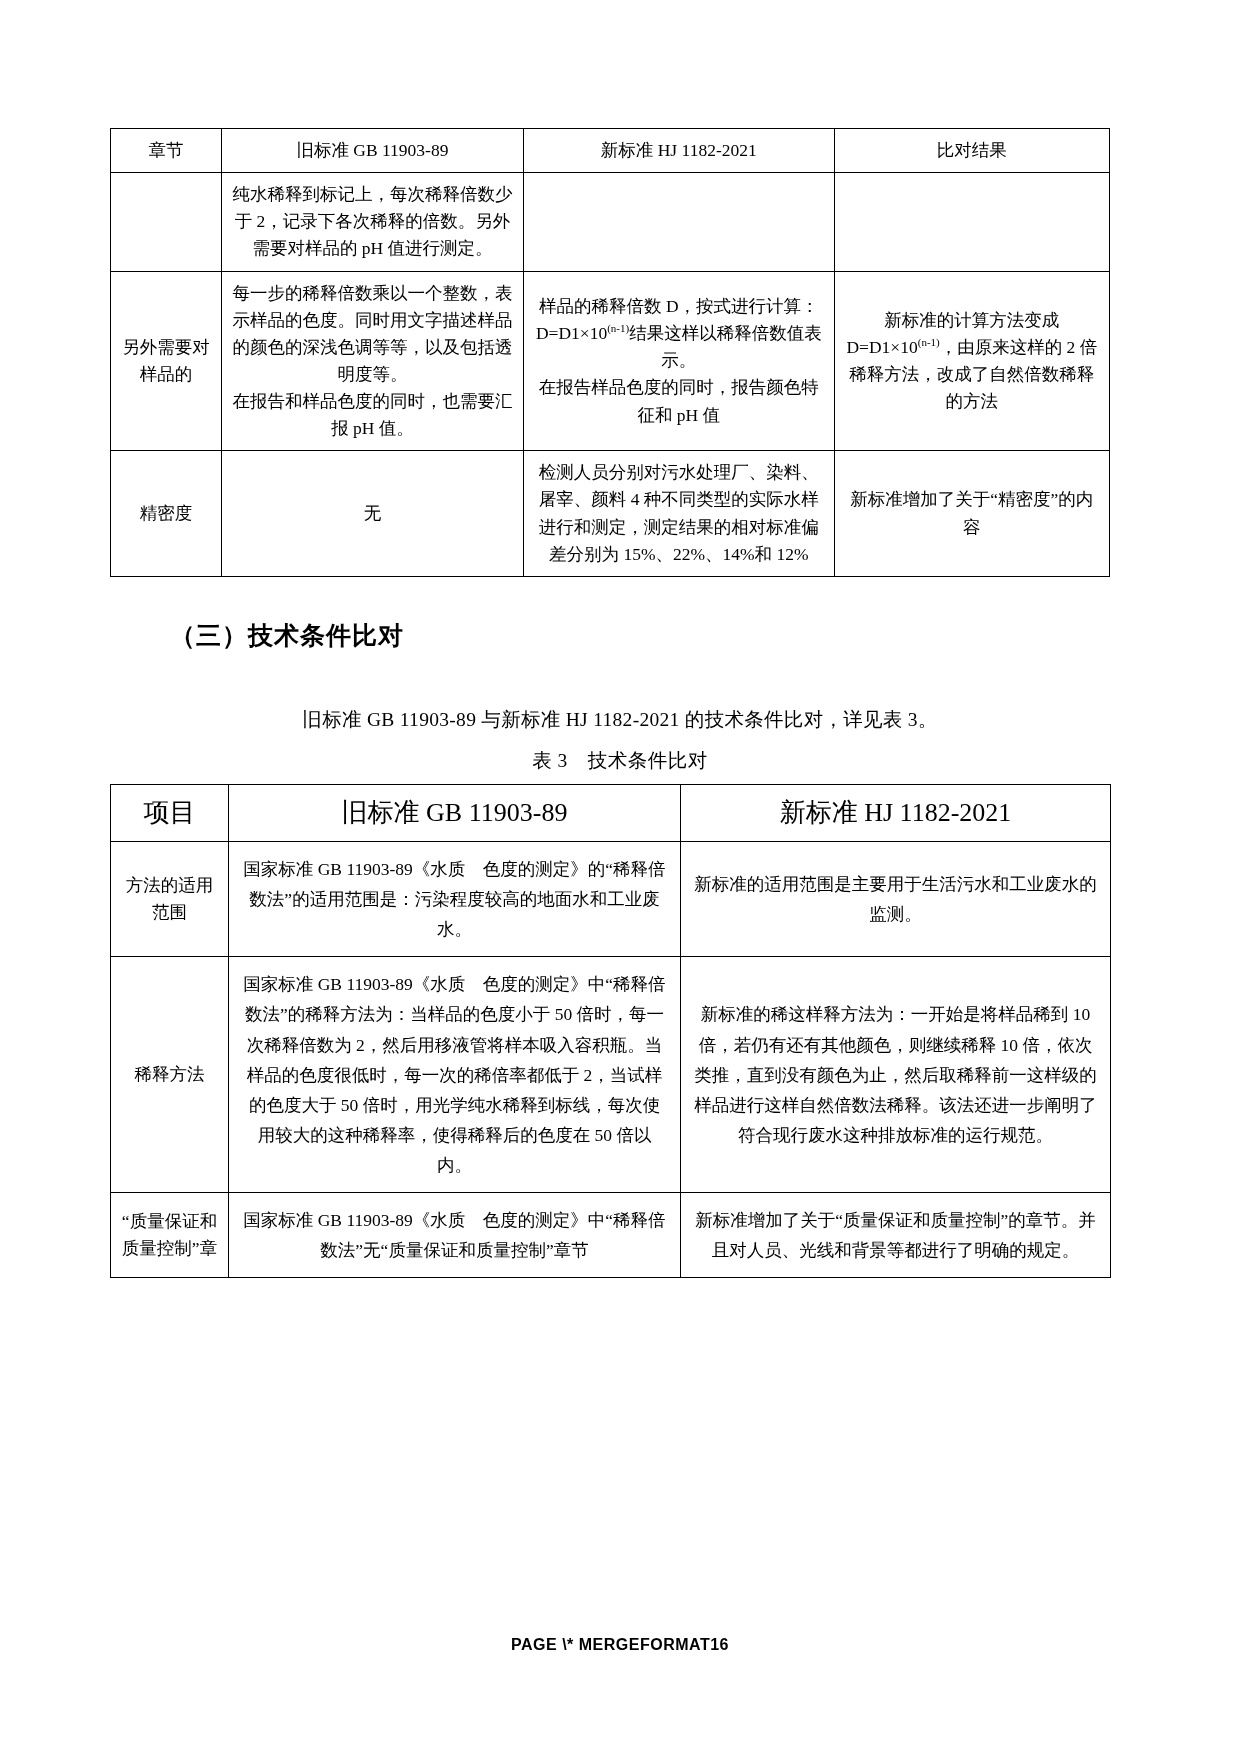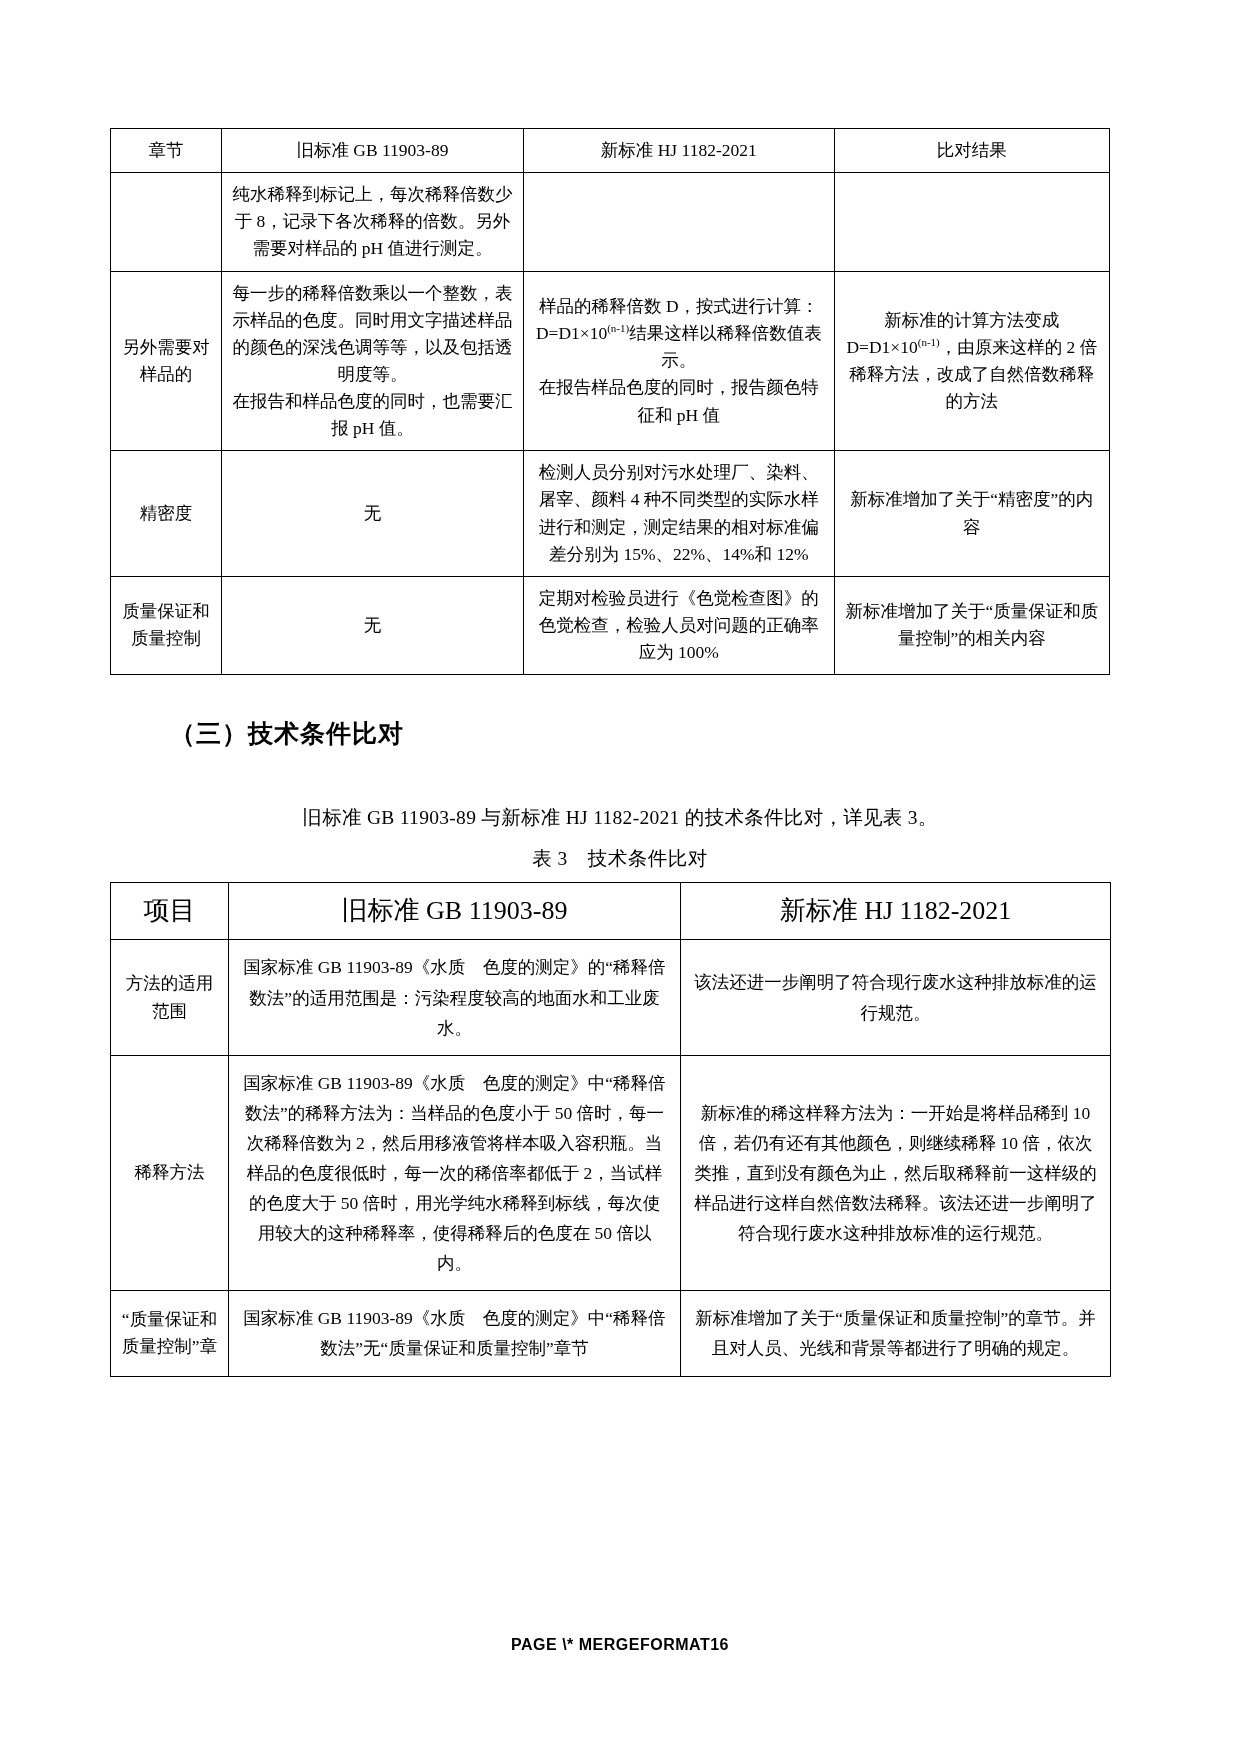"纯水稀释到标记上，每次稀释倍数少于 8，记录下各次稀释的倍数。另外需要对样品的" td { text: 8 -> 2 }
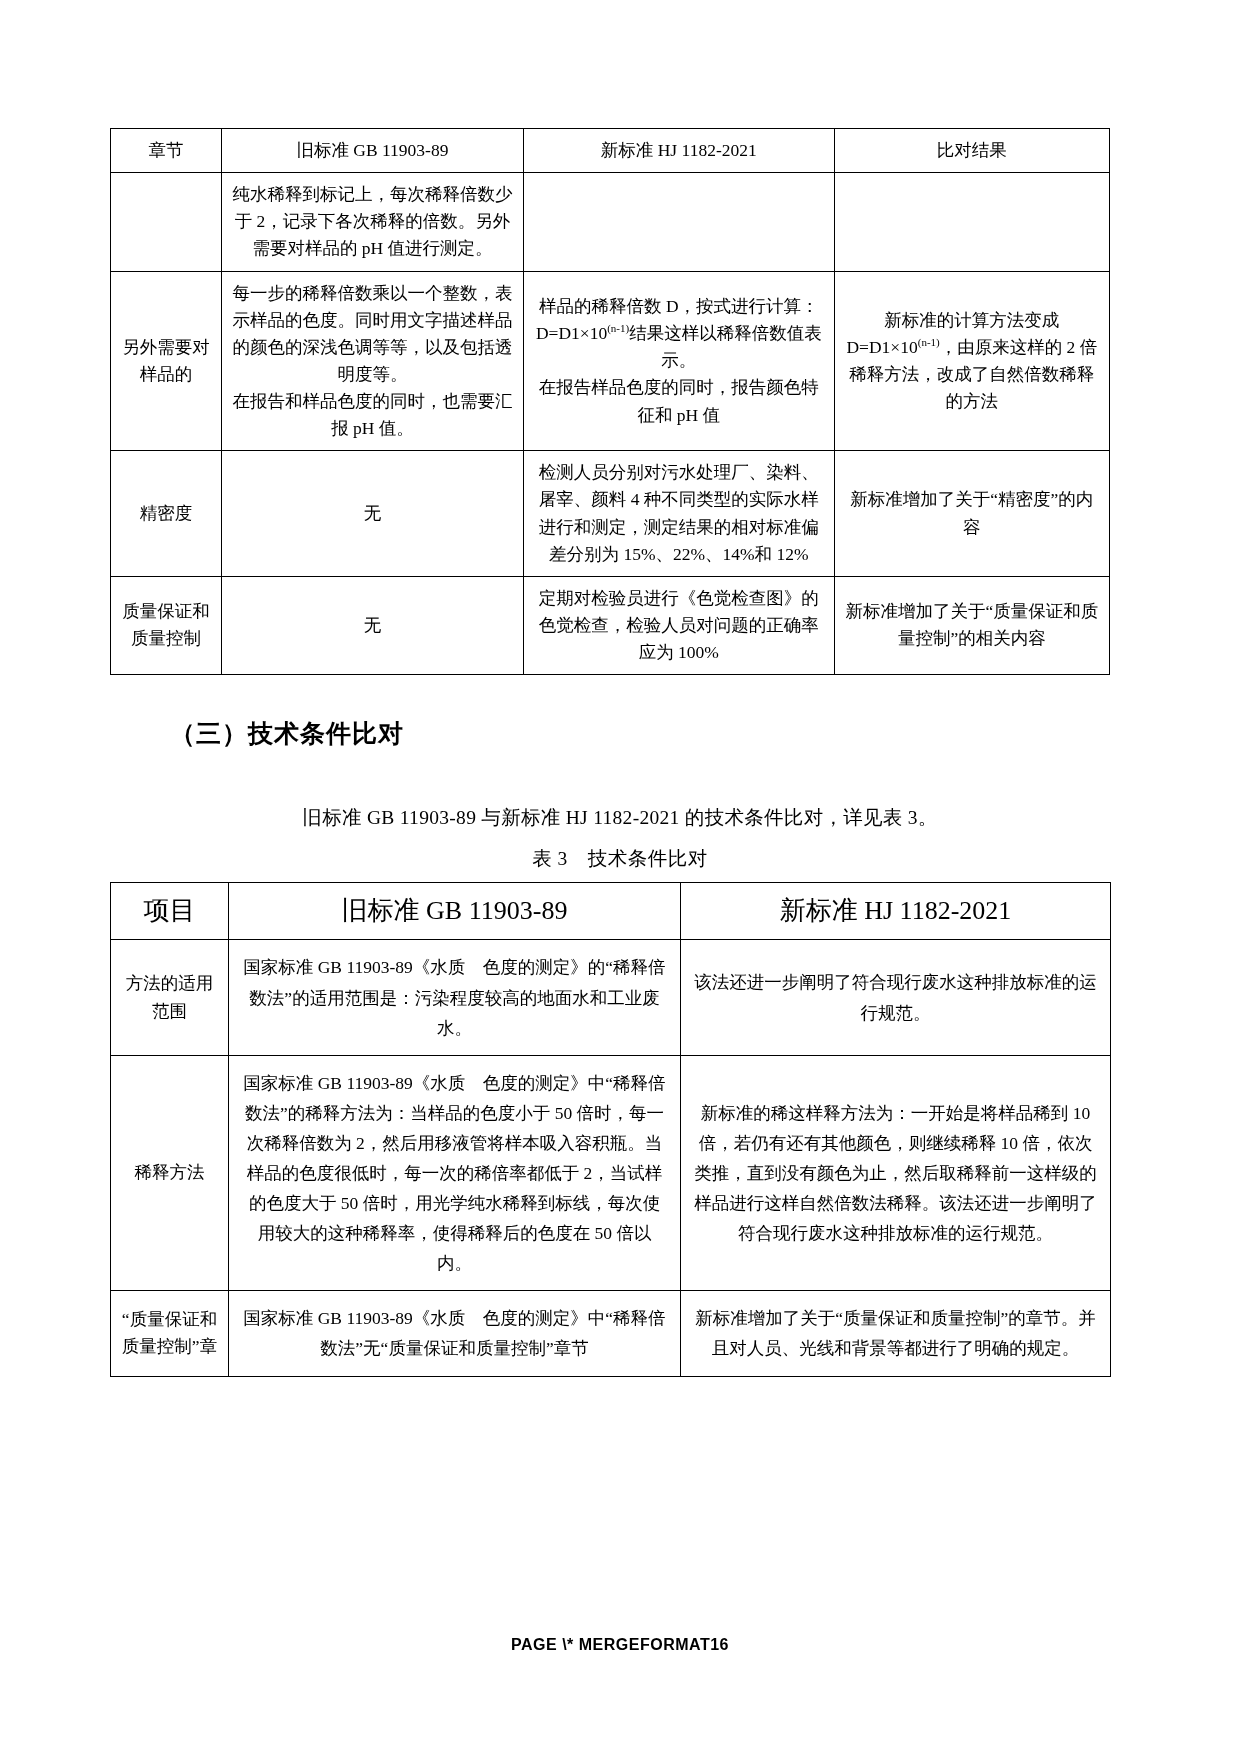"质量保证和质量控制" tr { html: <tr> <td>质量保证和质量控制</td> <td>无</td> <td>定期对检验员进行《色觉检查图》的色觉检查，检验人员对问题的正确率应为 100%</td> <td>新标准增加了关于“质量保证和质量控制”的相关内容</td> </tr> -> none }
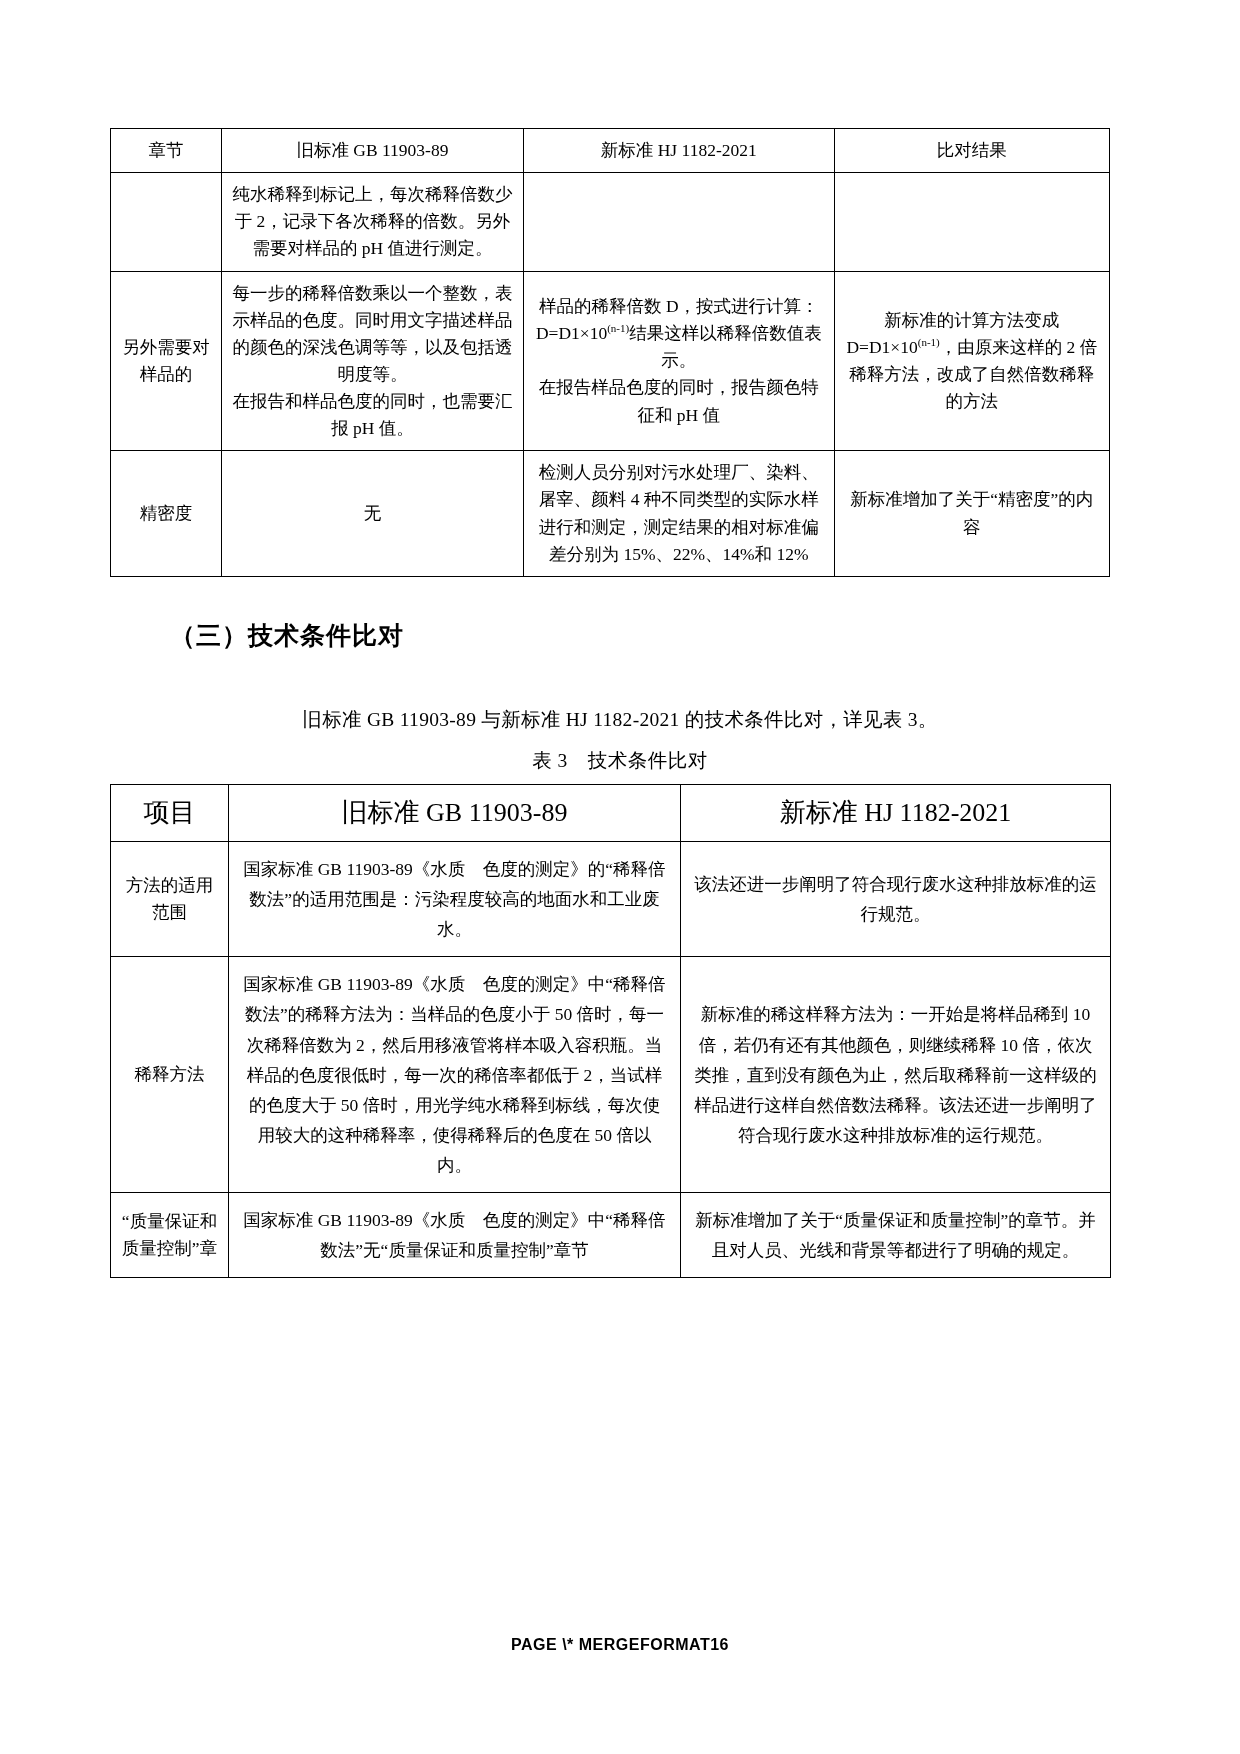"该法还进一步阐明了符合现行废水这种排放标准的运行规范。" td.body-cell { text: 该法还进一步阐明了符合现行废水这种排放标准的运行规范 -> 新标准的适用范围是主要用于生活污水和工业废水的监测 }
